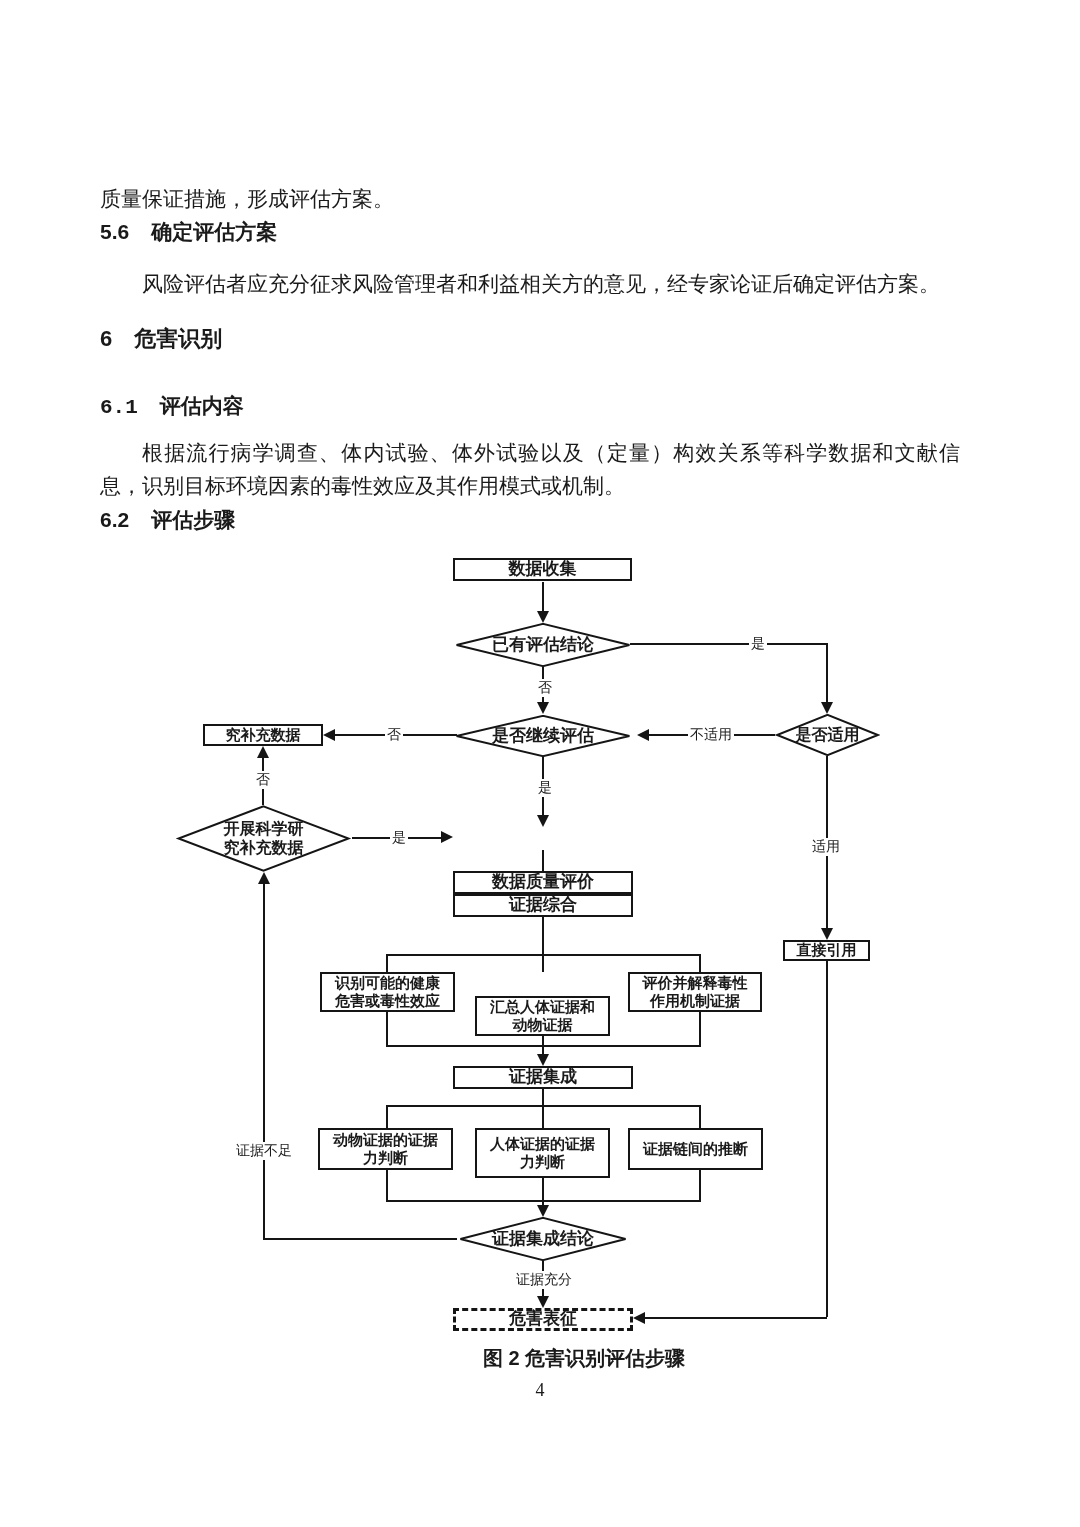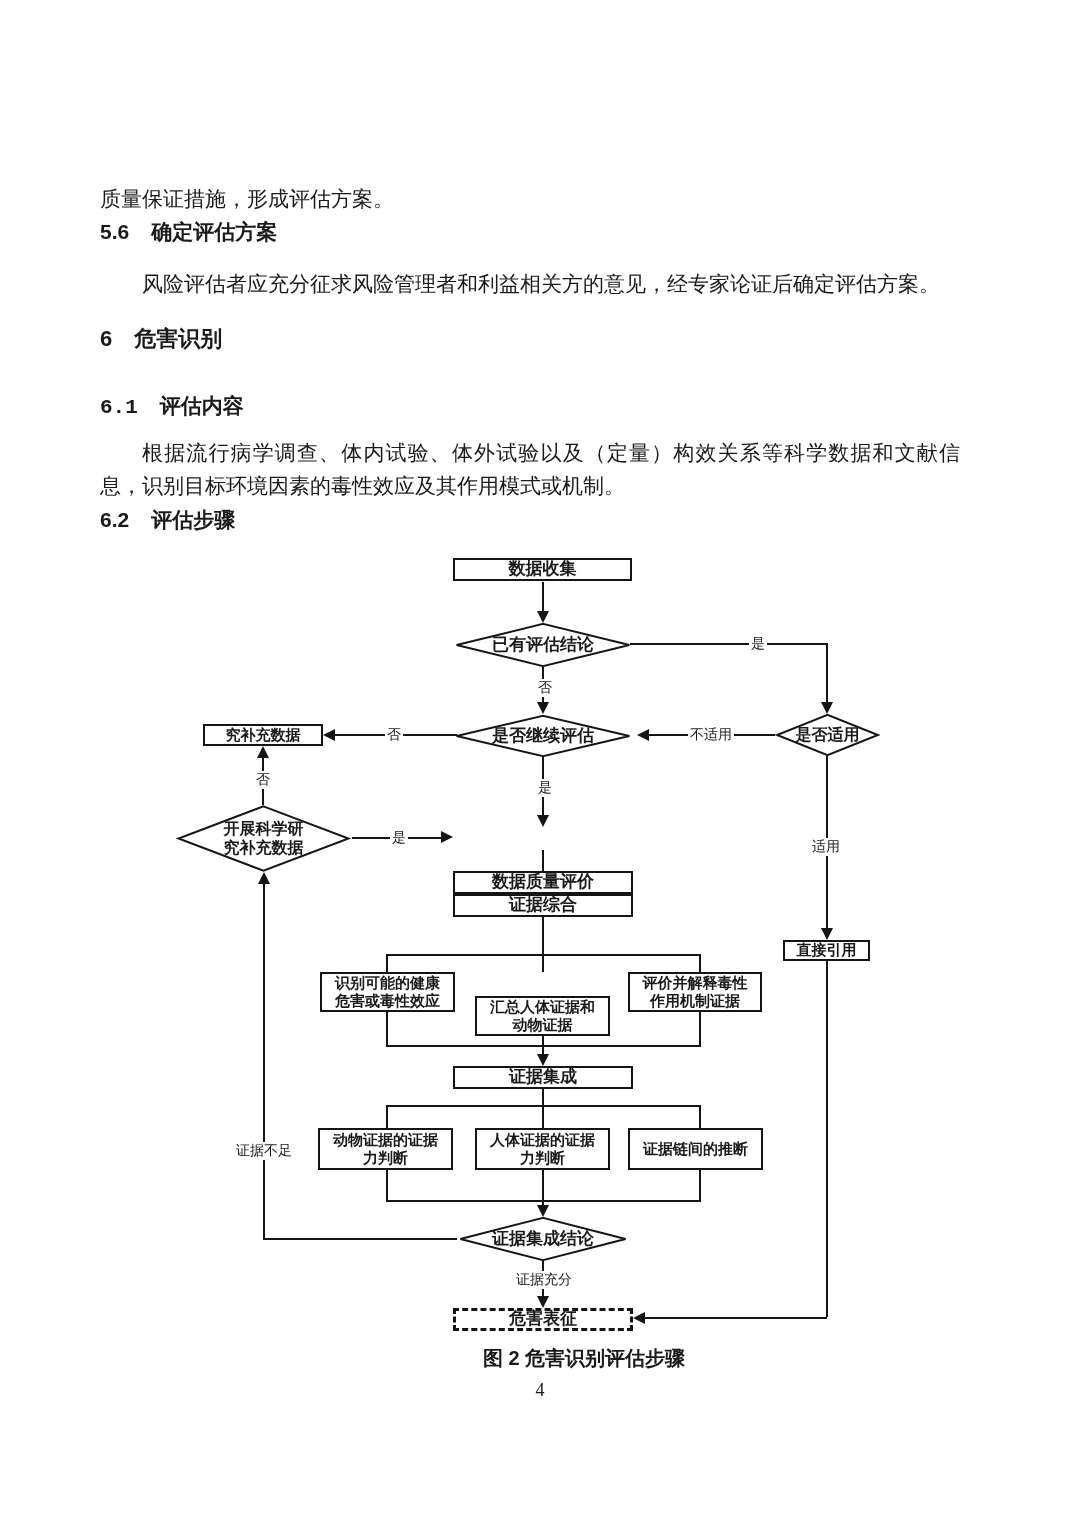"人体证据的证据" div.rnode { height: 42px -> 50px }
